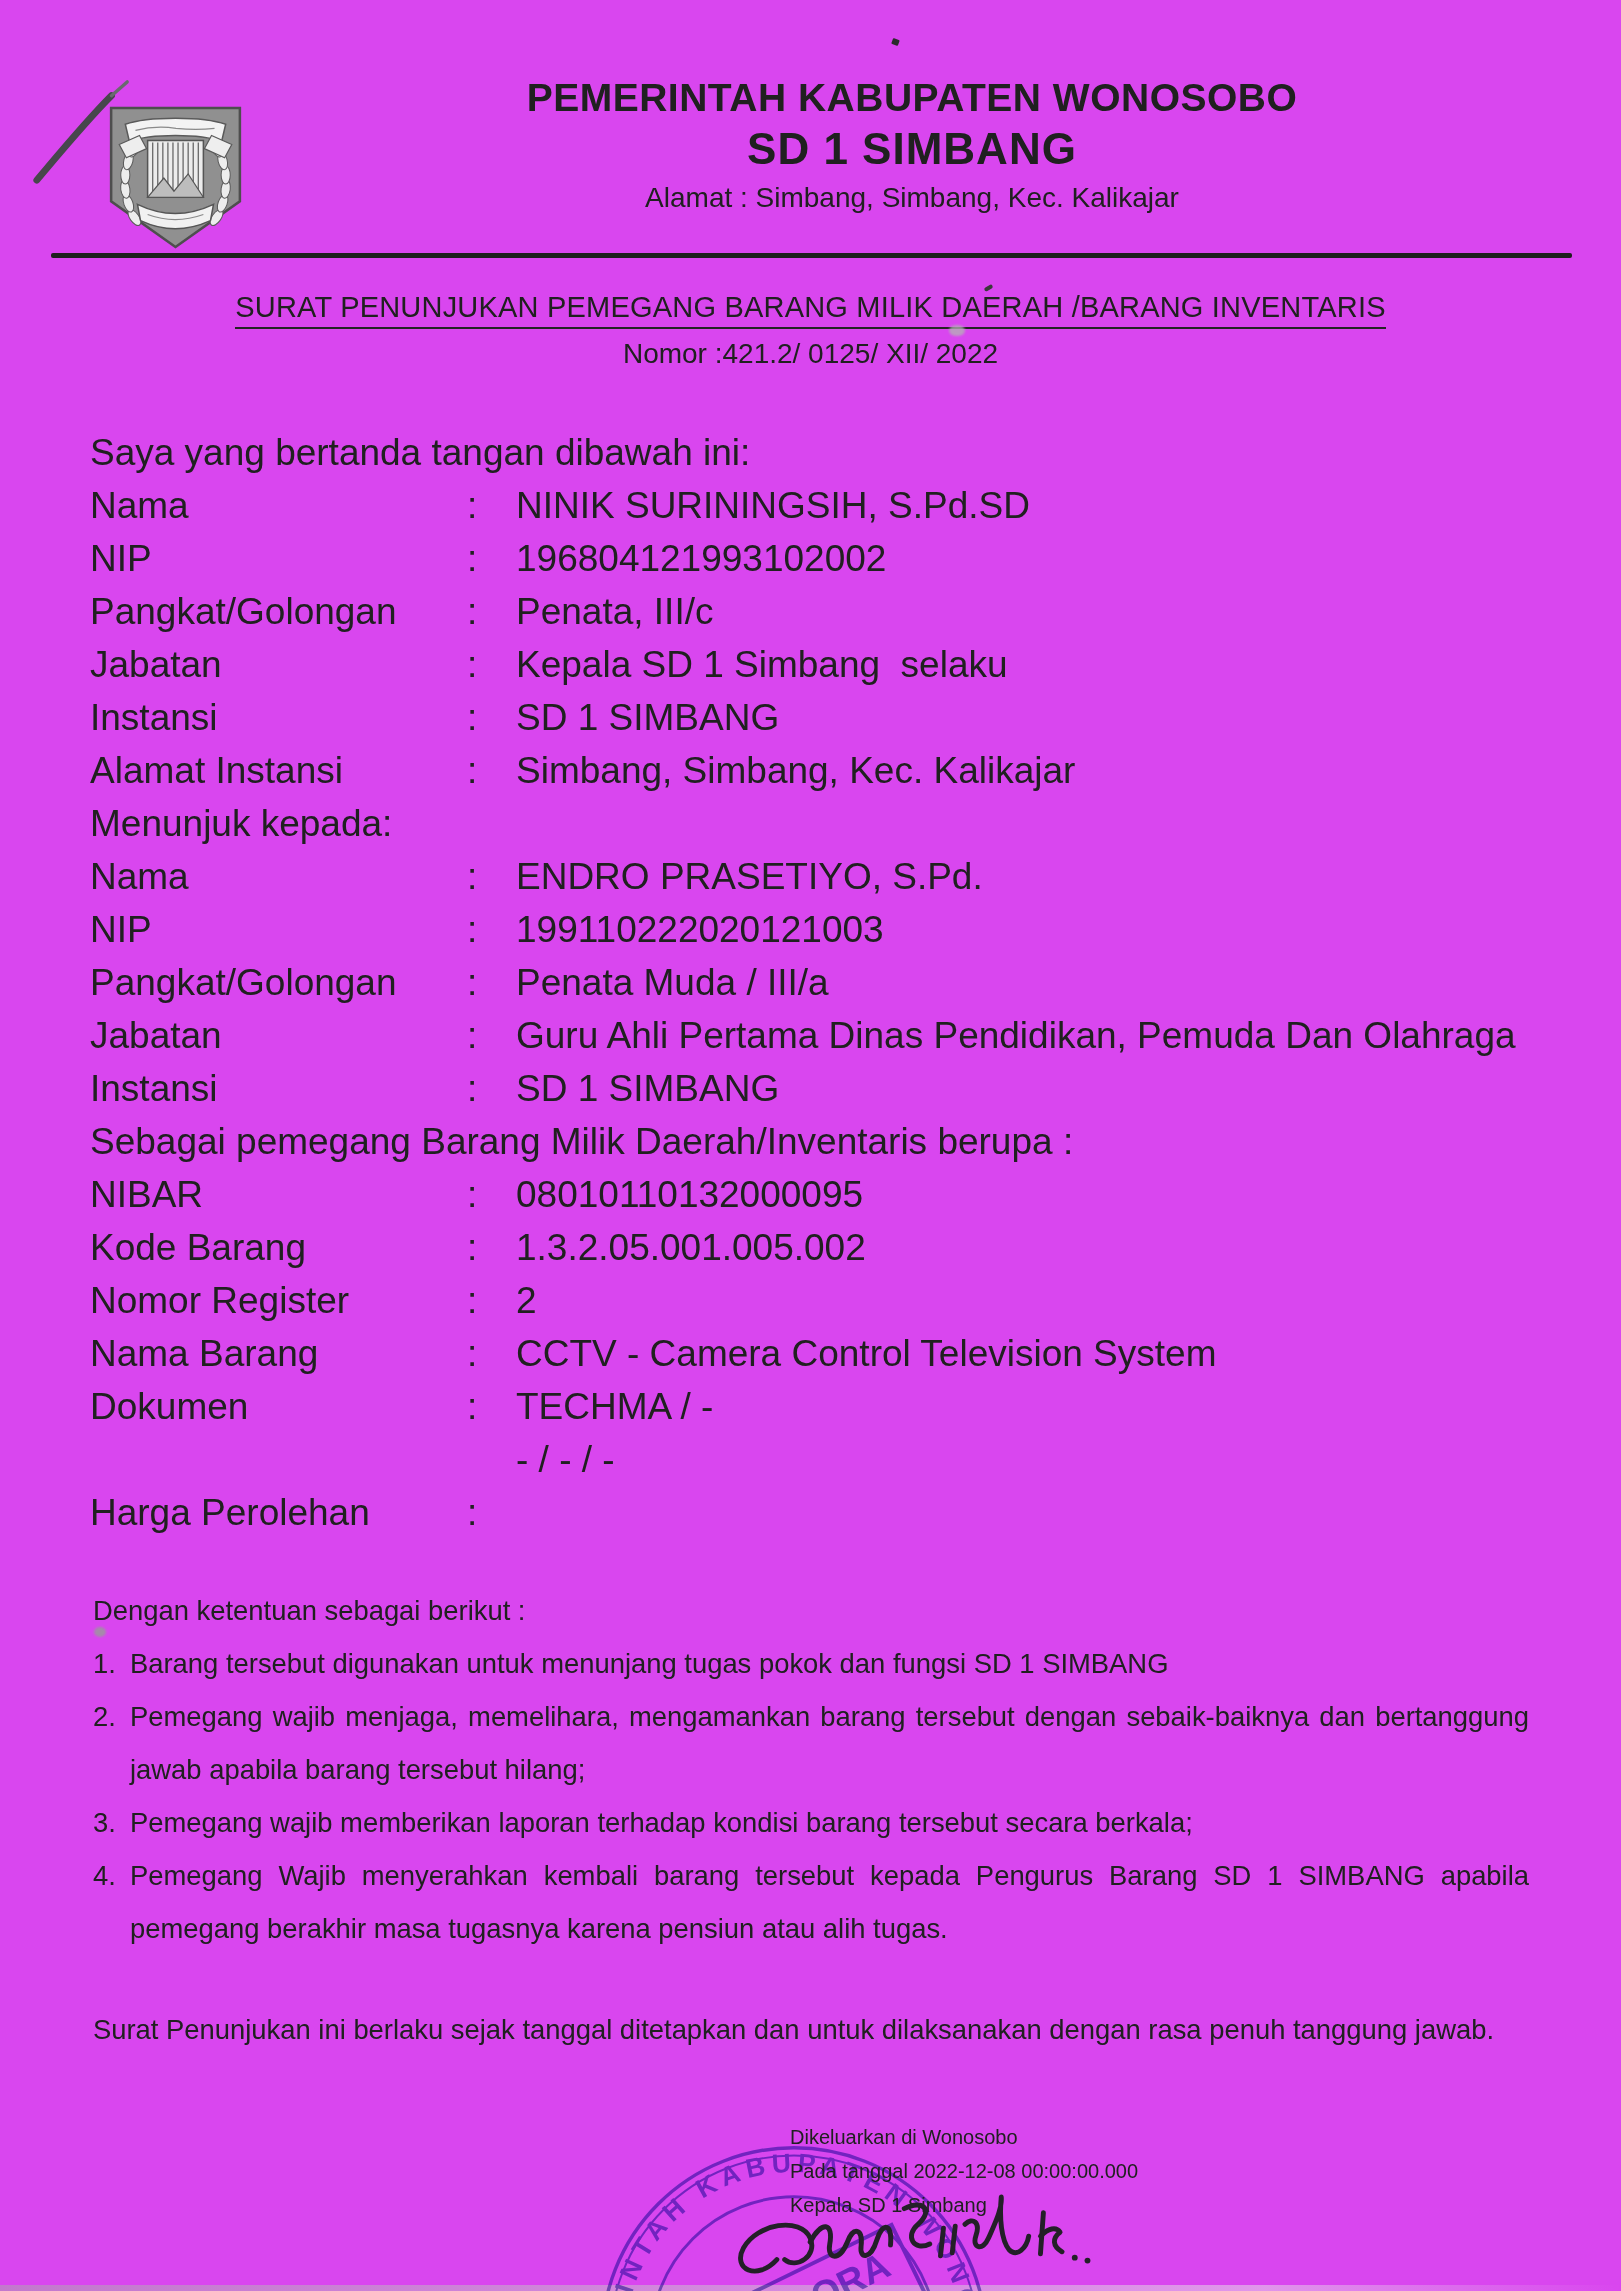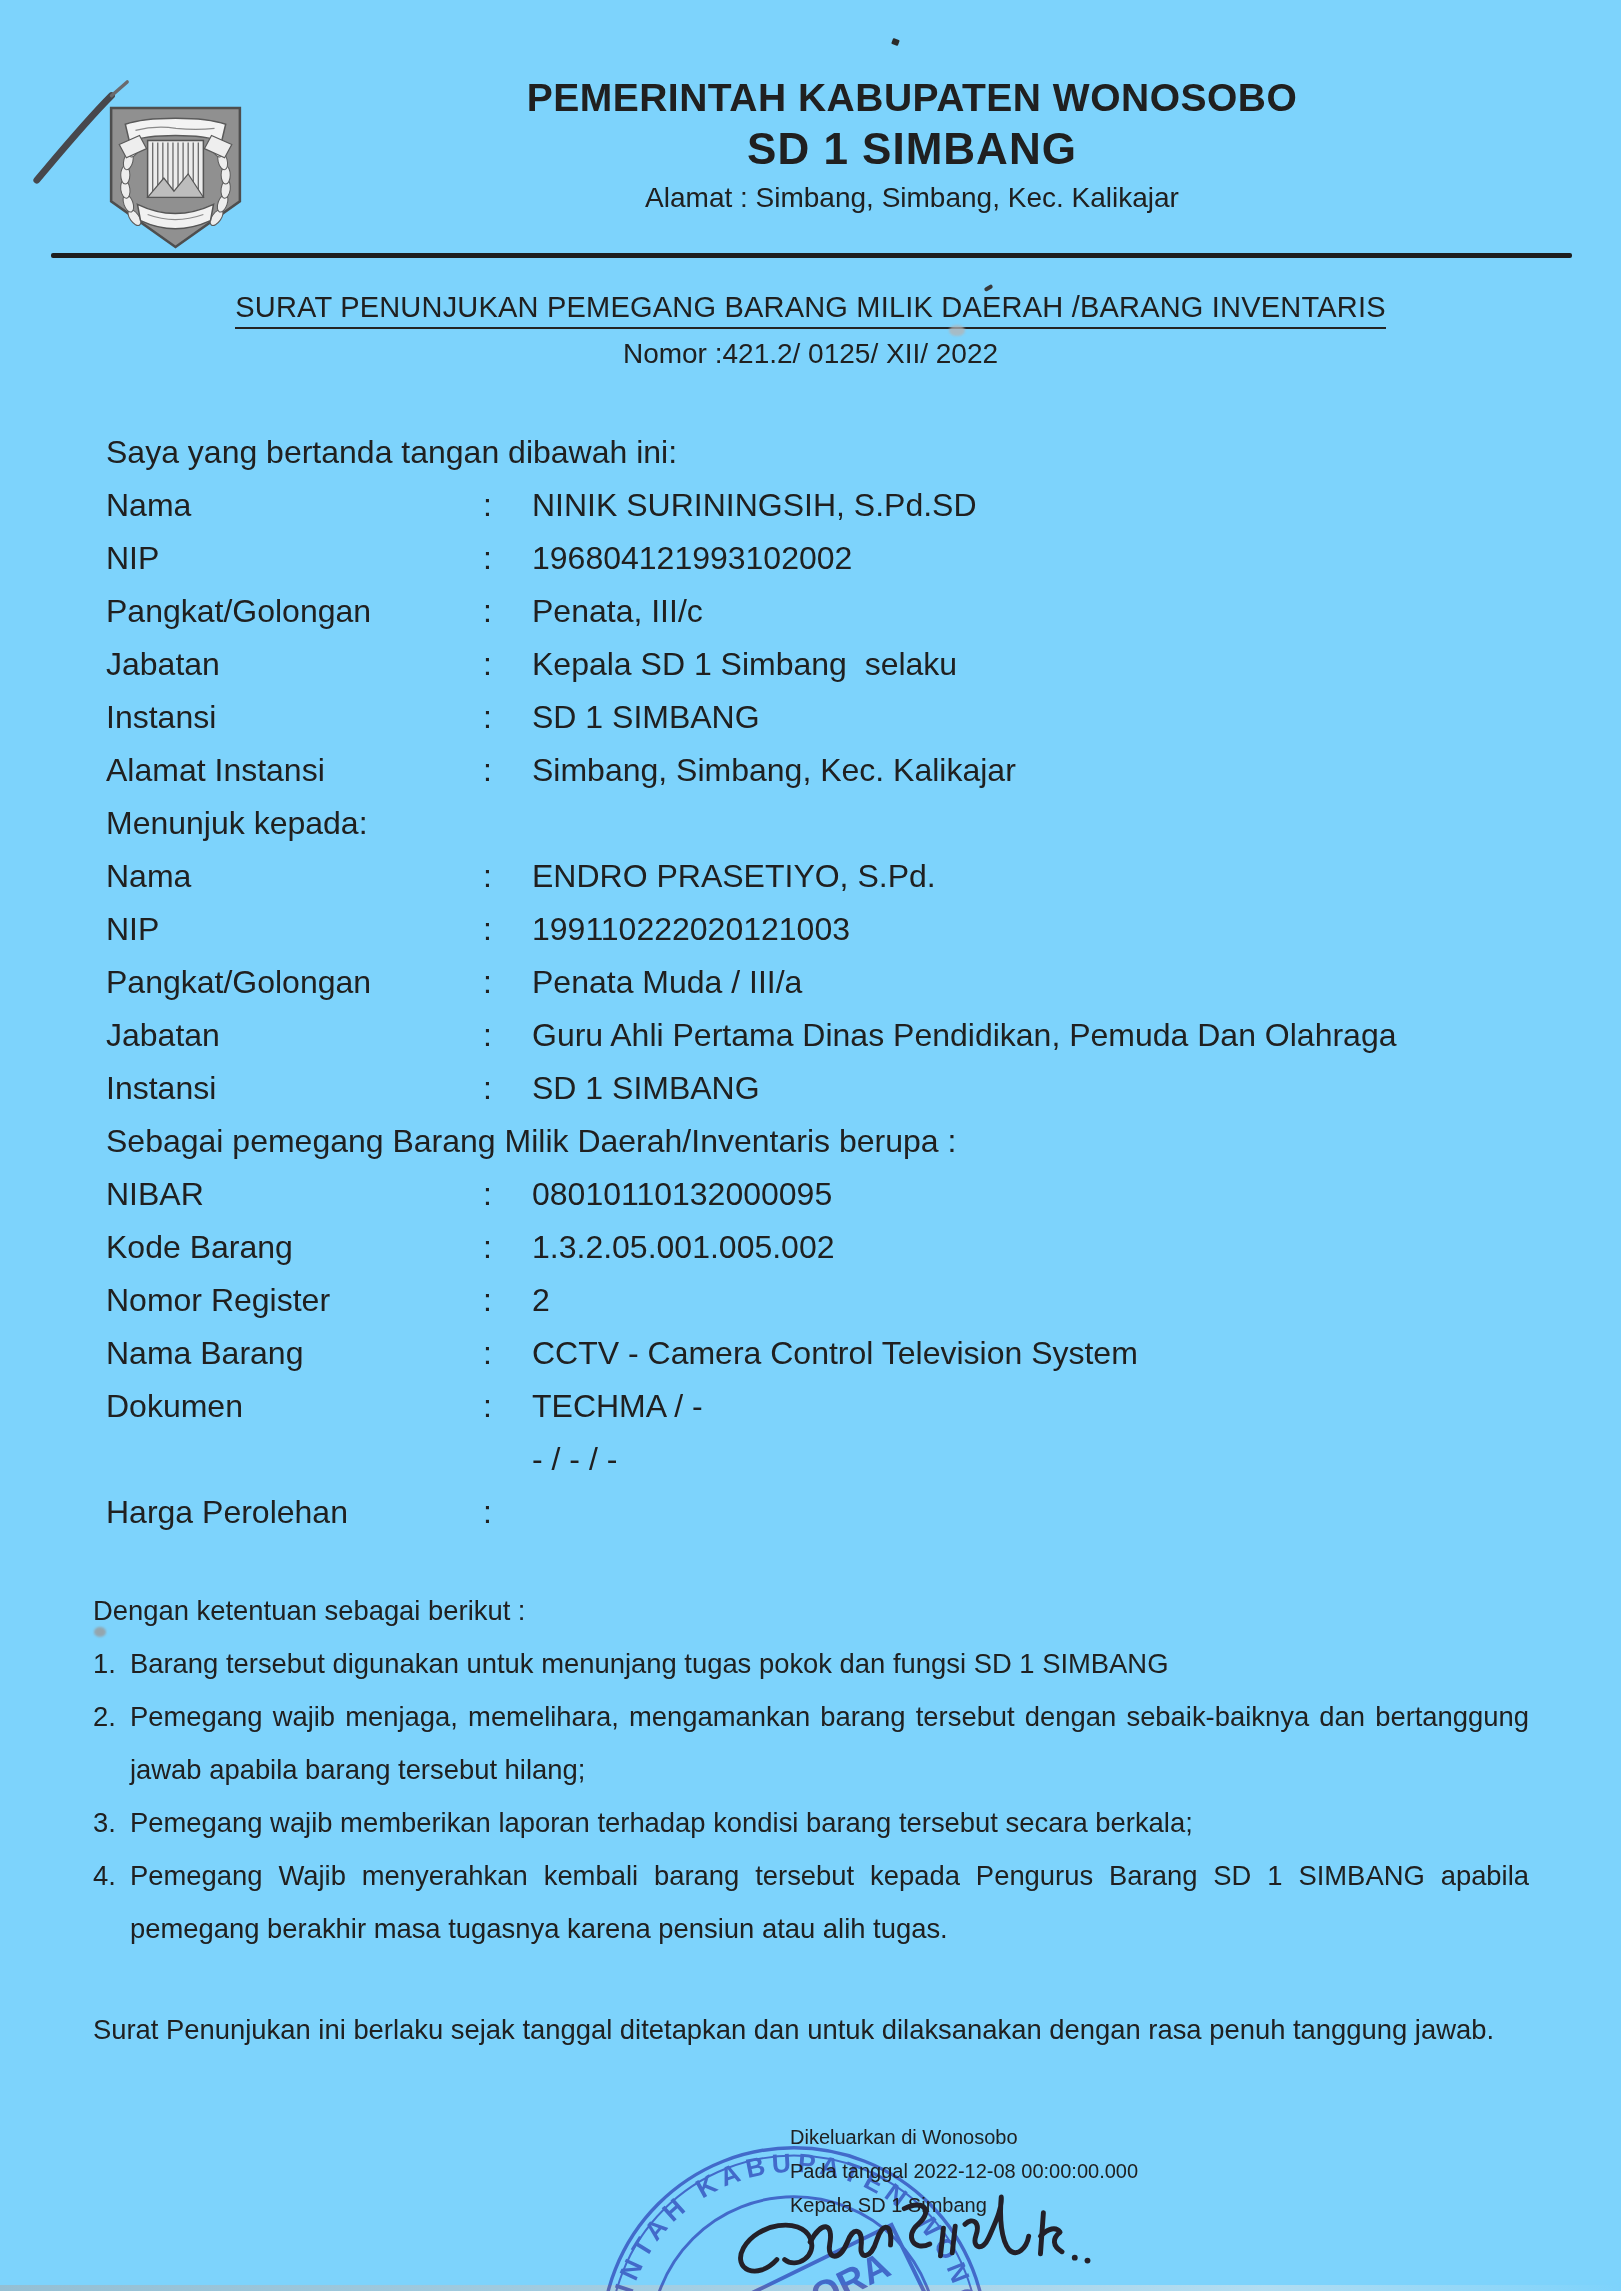"PEMERINTAH KABUPATEN WONOSOBO" .page { background: #7dd3fc -> #d946ef }
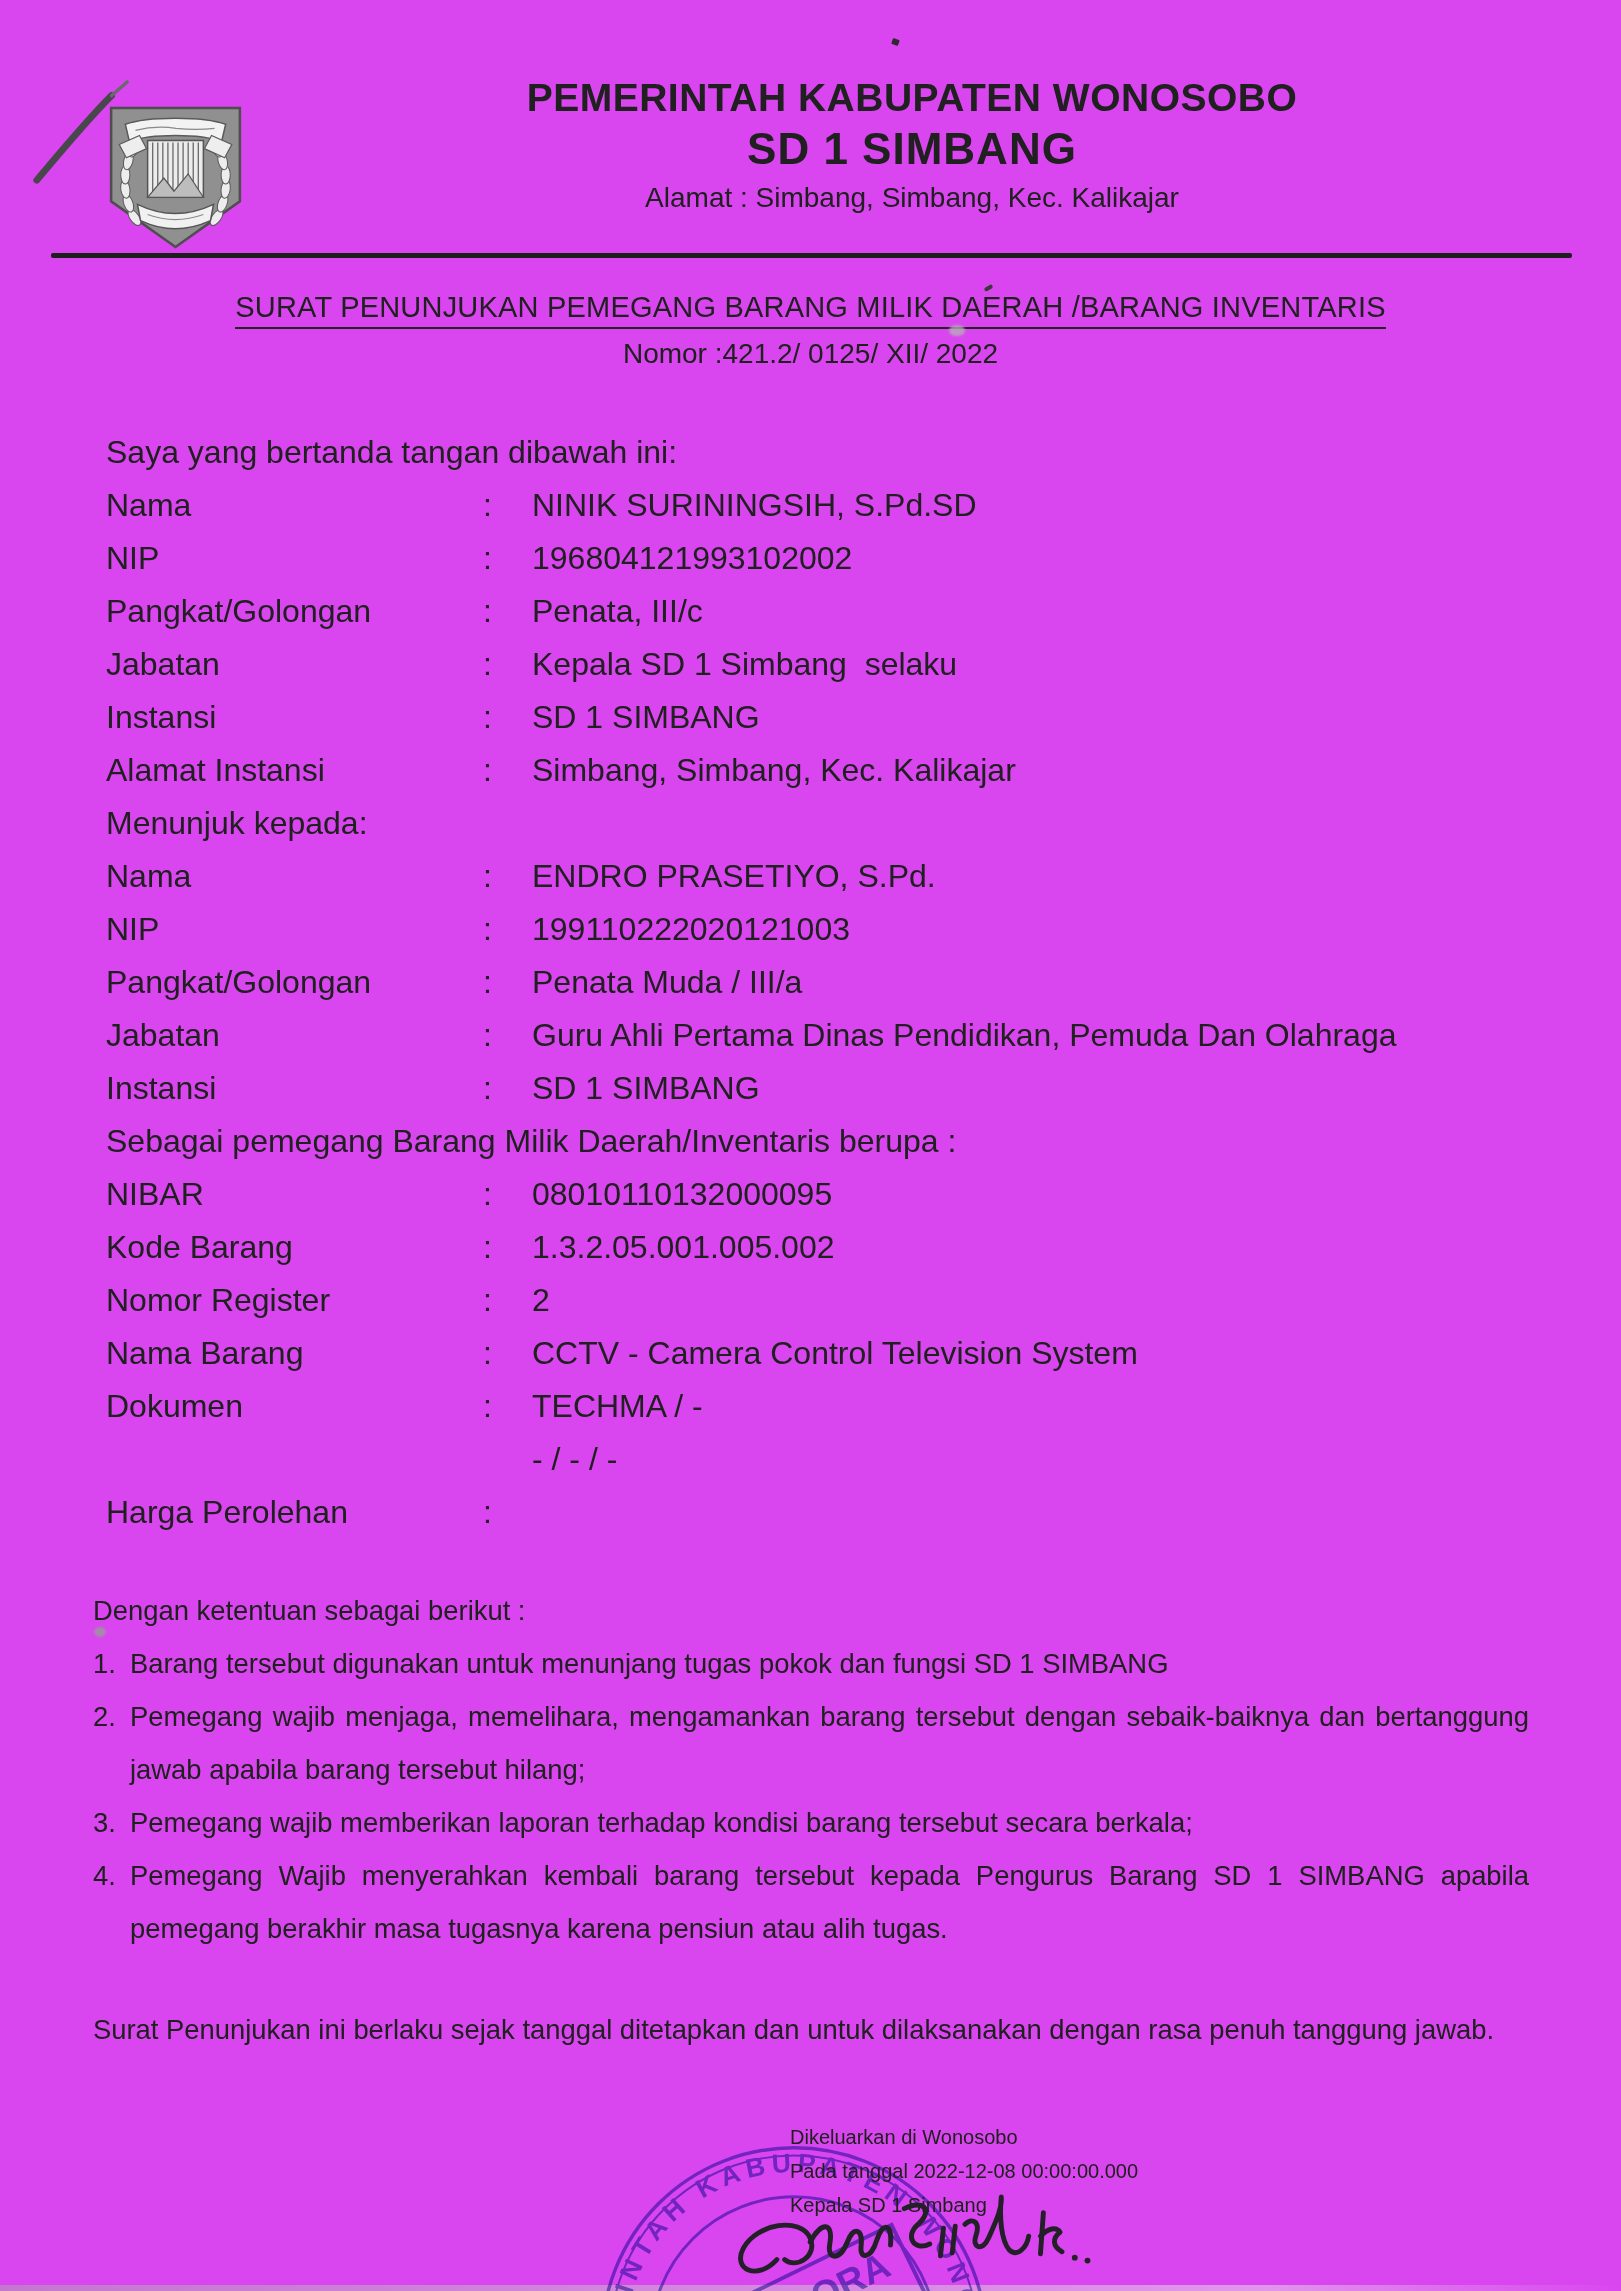"Saya yang bertanda tangan dibawah" .bodyflow { font-size: 32px -> 37px; left: 106px -> 90px }
